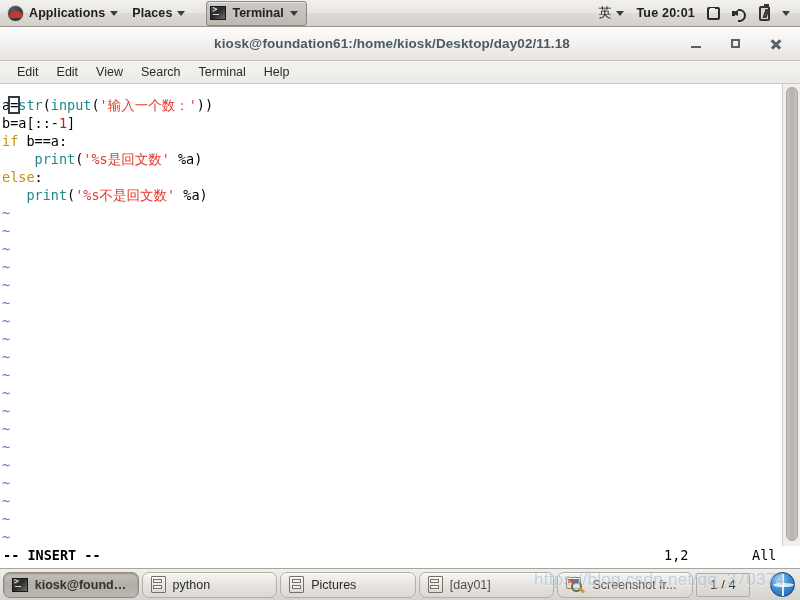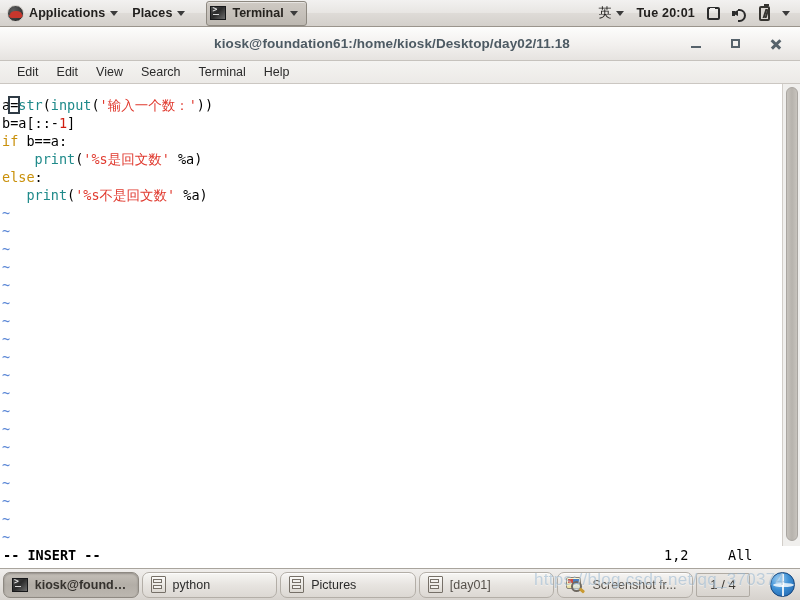"All" #status-scroll { left: 728px -> 752px }
